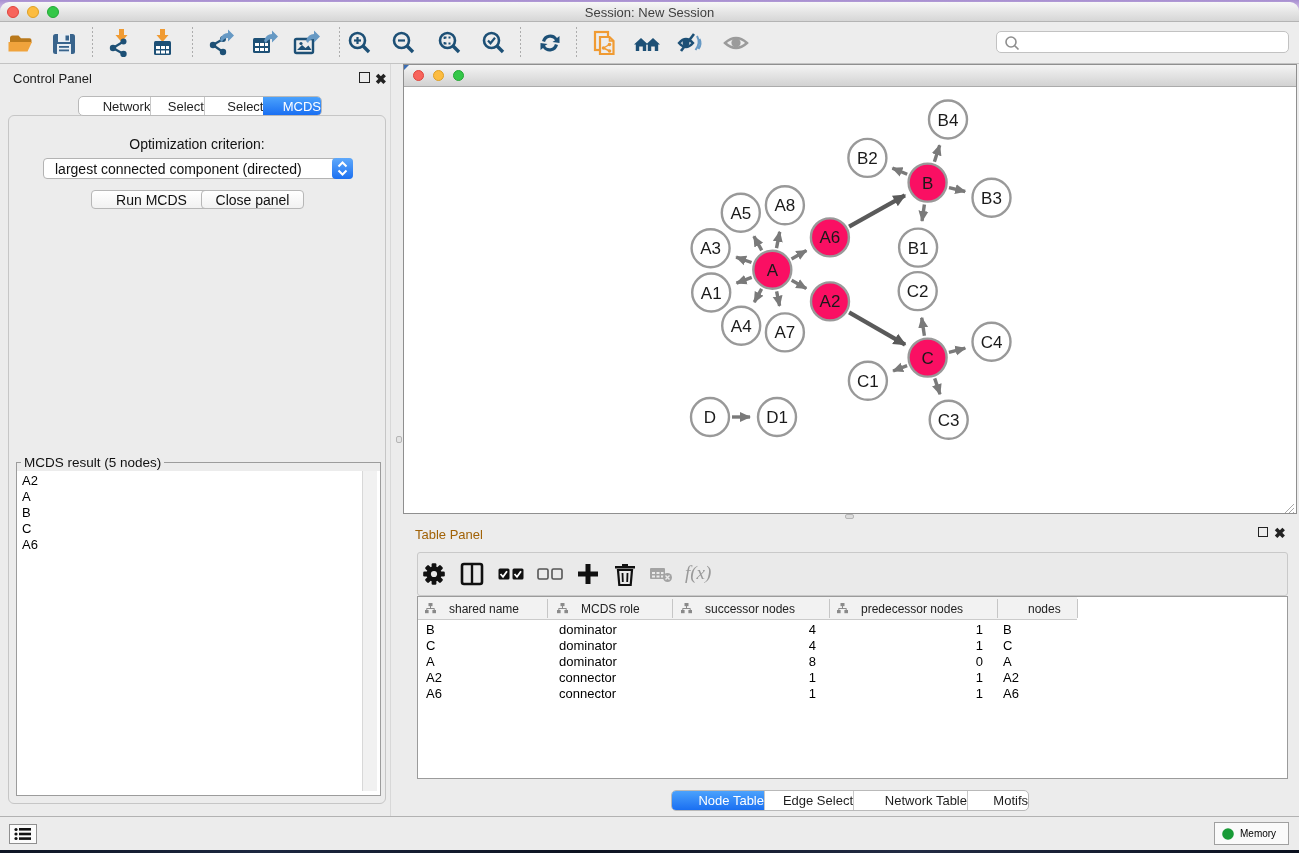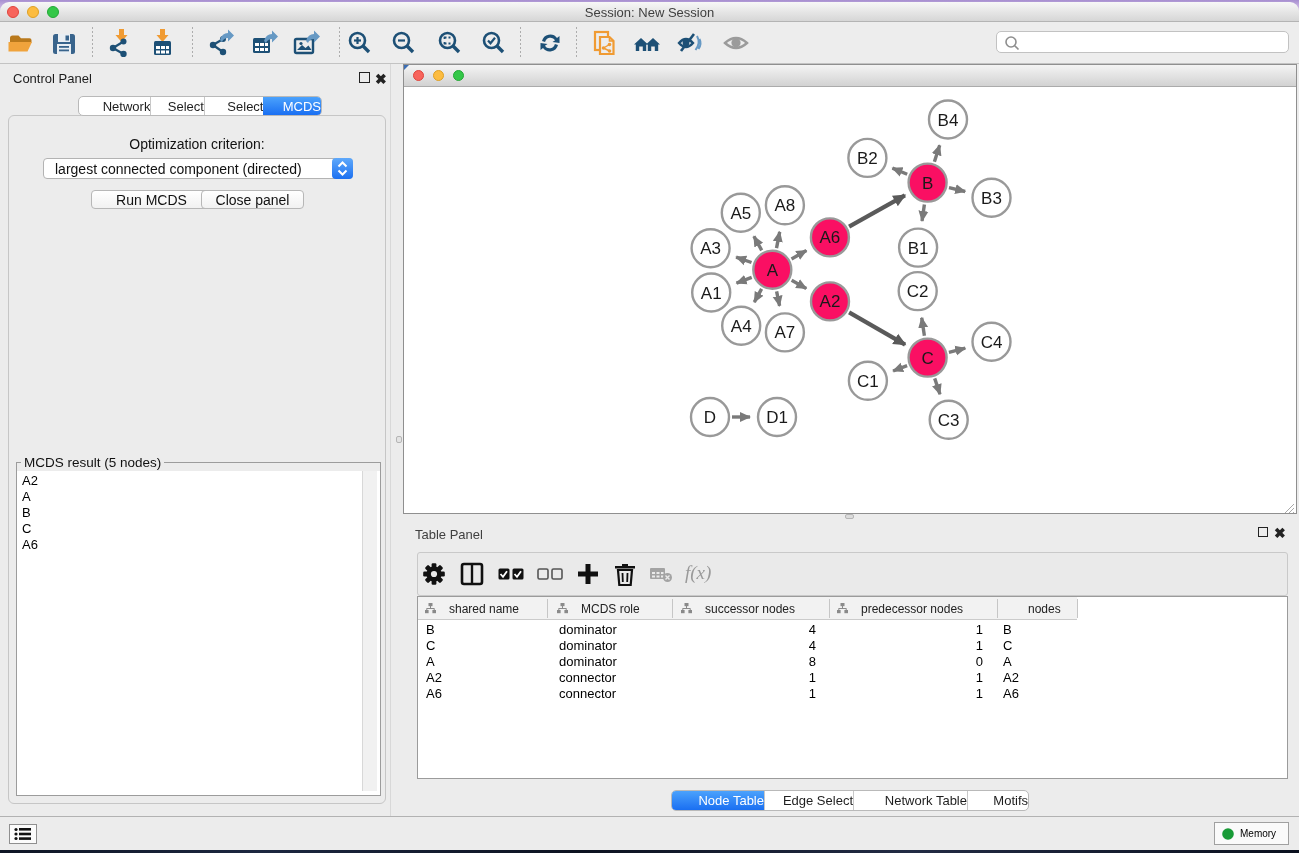"Table Panel" #tp-title { color: #404040 -> #a16207 }
